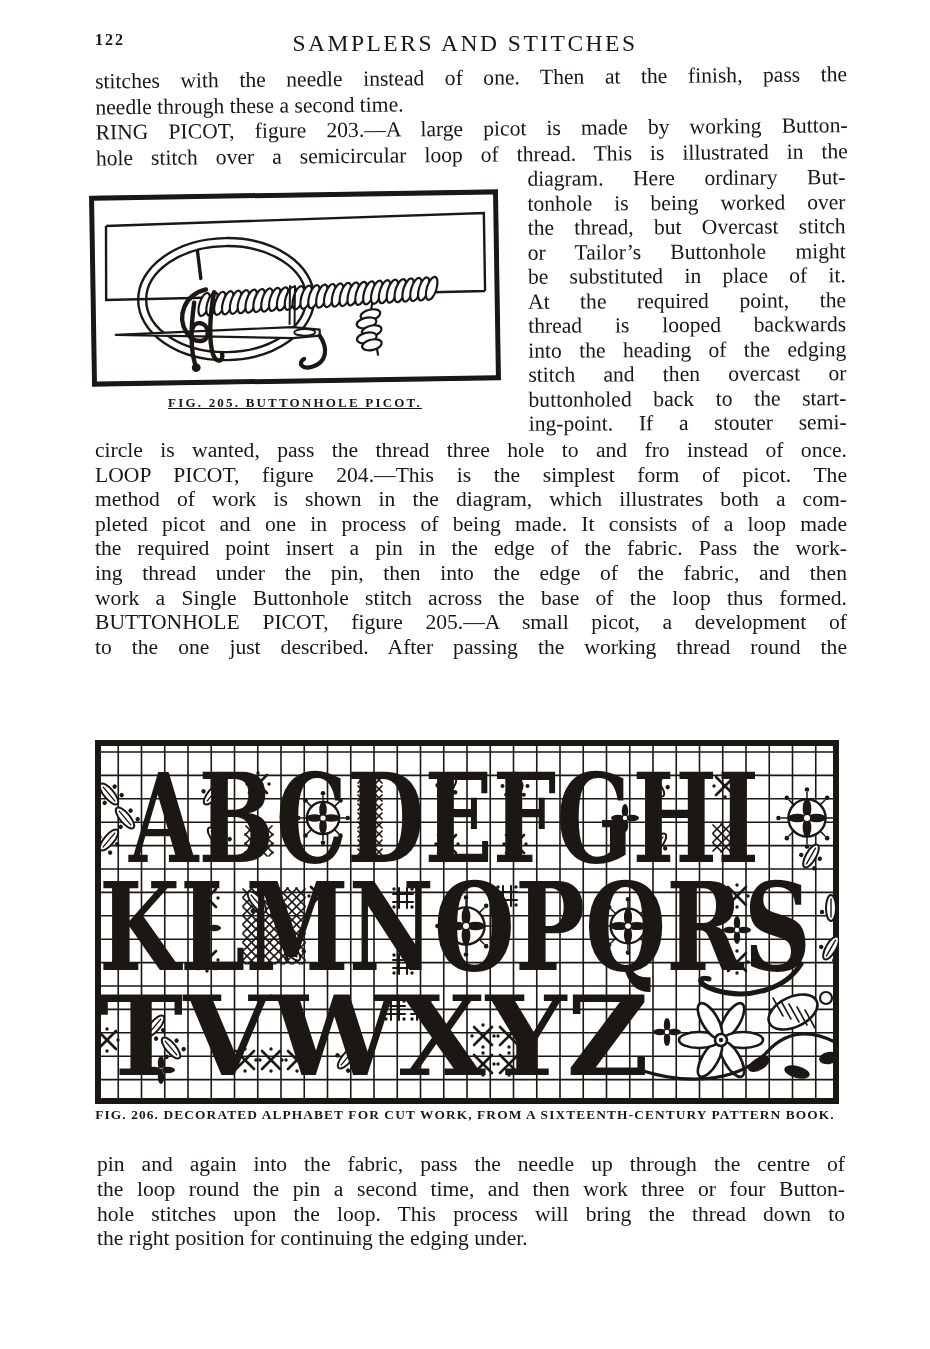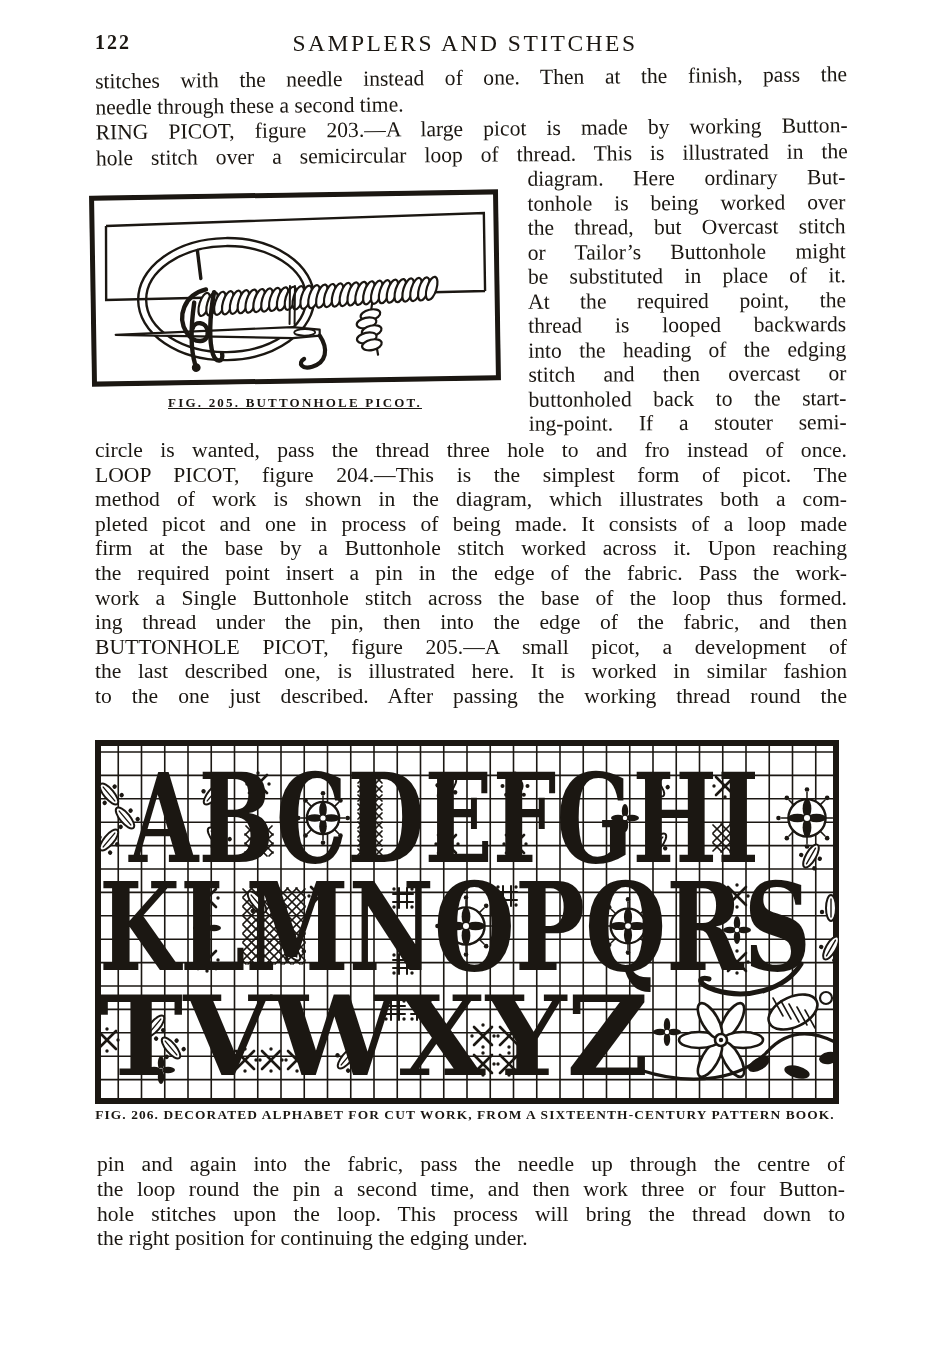"122" .pageno { font-size: 20px -> 16px }
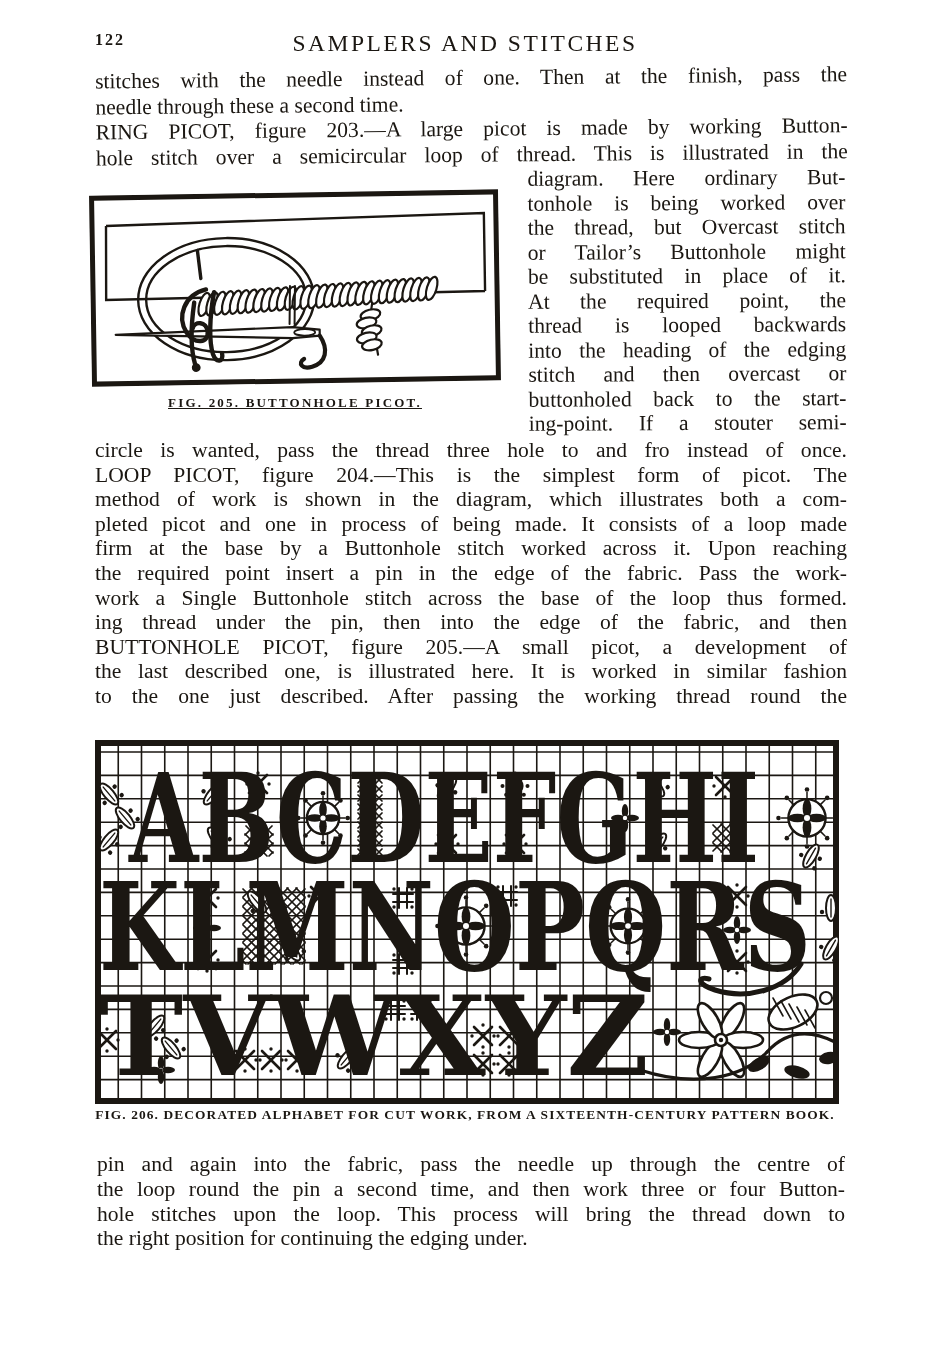"firm at the base by" div.tline { html: <div>firm at the base by a Buttonhole stitch worked across it. Upon reaching</div> -> none }
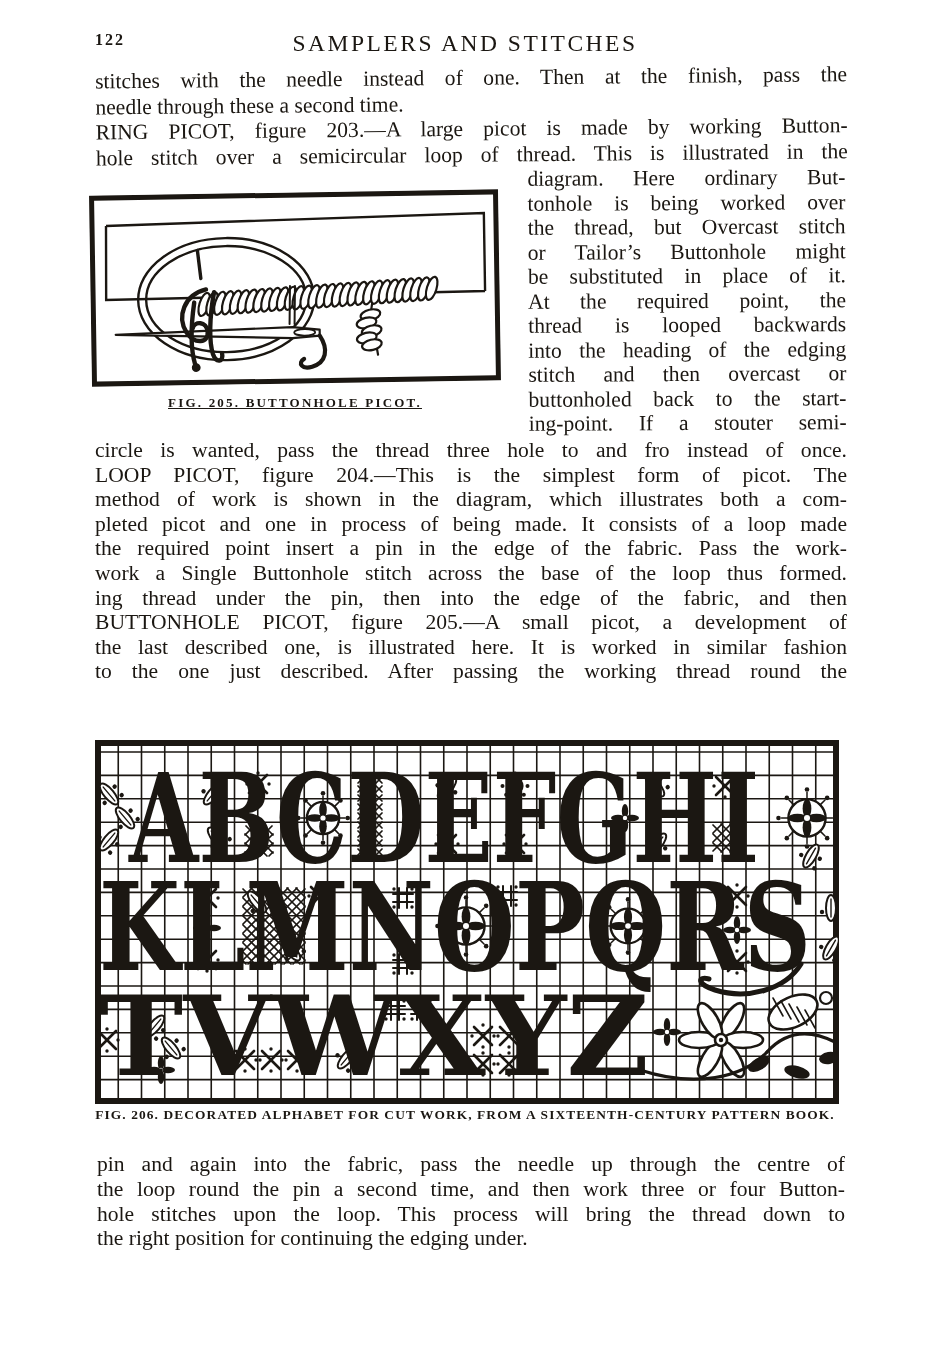"work a Single Buttonhole stitch" div.tline { order: before "ing thread under the pin," -> after "ing thread under the pin," }
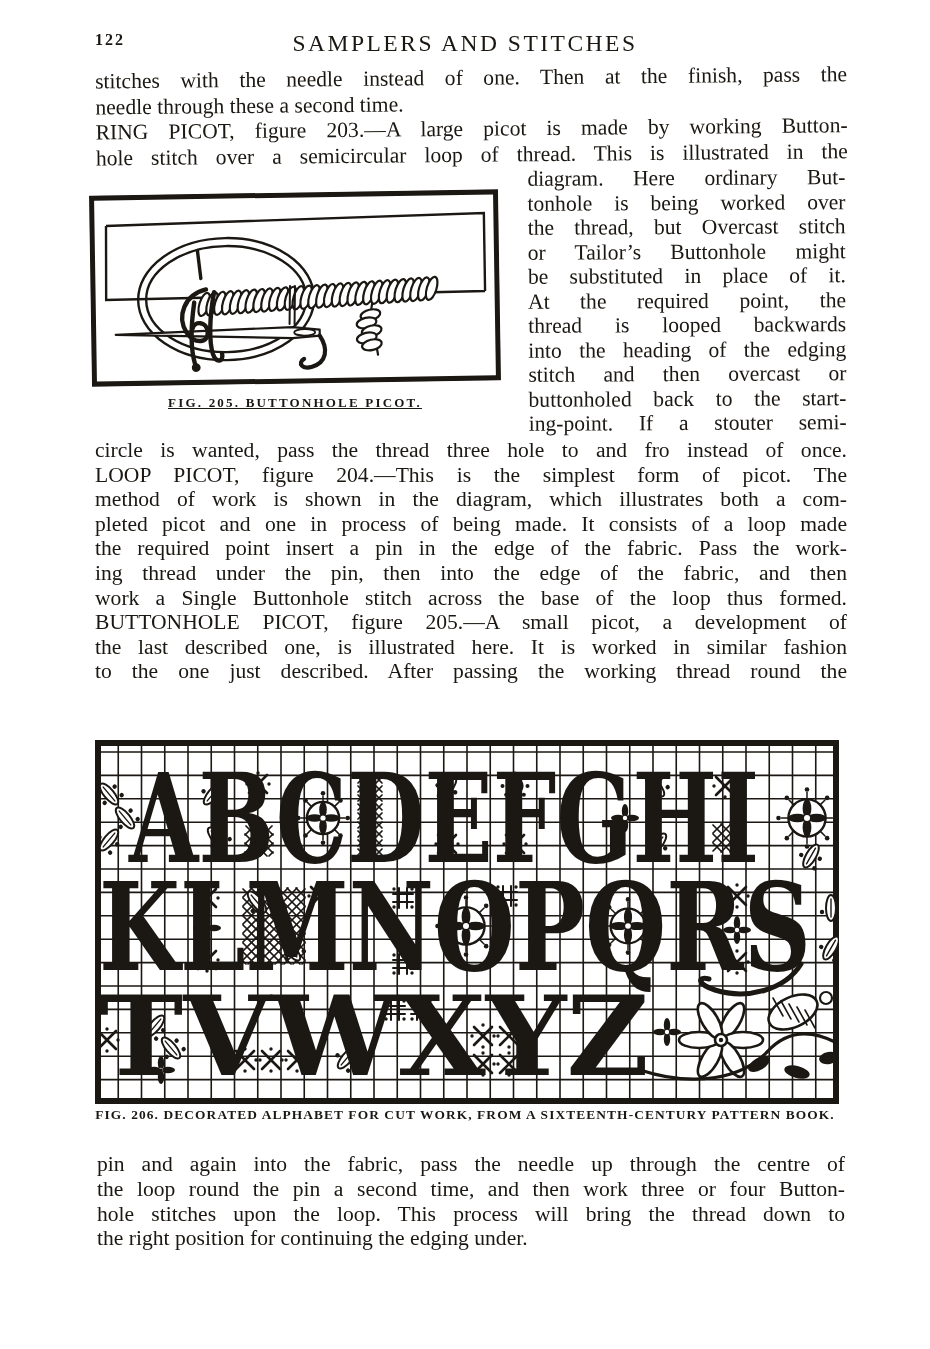"the last described one, is" div.tline { html: <div>the last described one, is illustrated here. It is worked in similar fashion</div> -> none }
